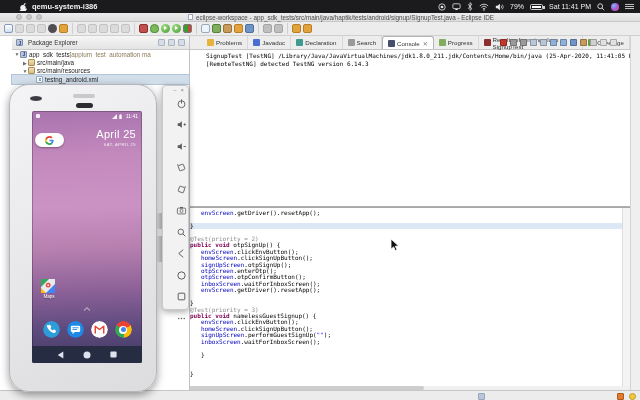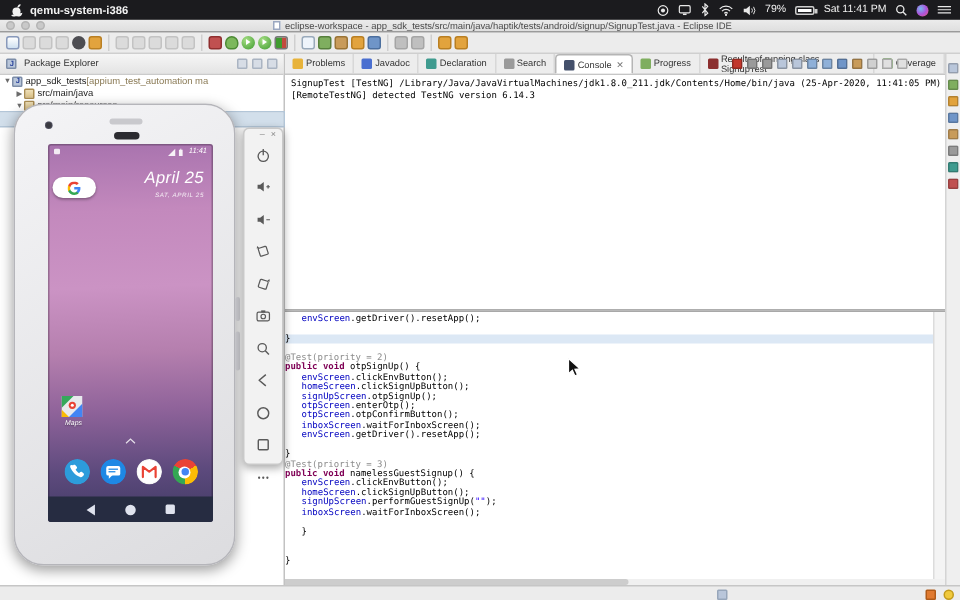"qemu-system-i386" .abs { padding-left: none -> 12px }
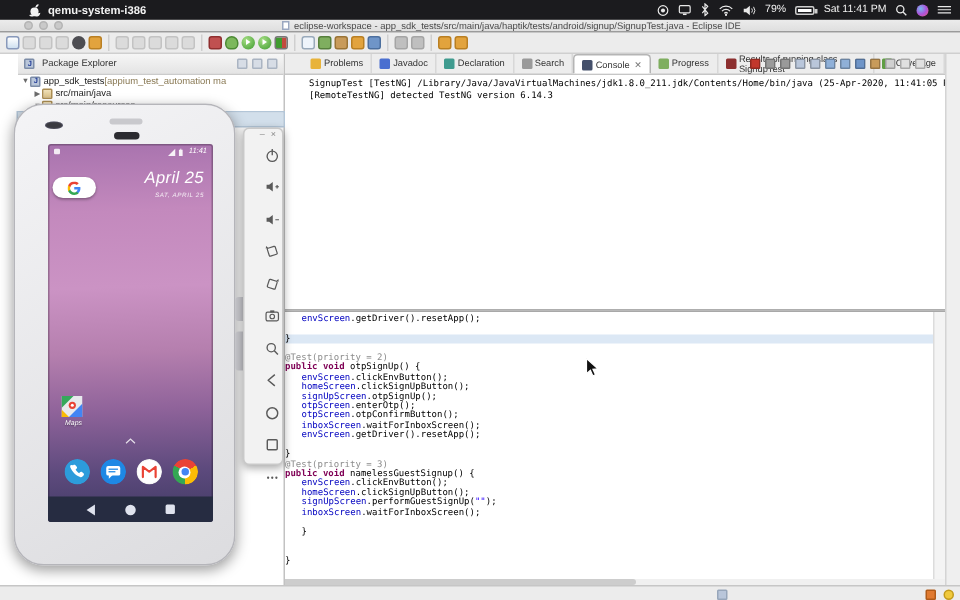"April 25" #phone { font-style: italic -> none; top: 69px -> 84px }
